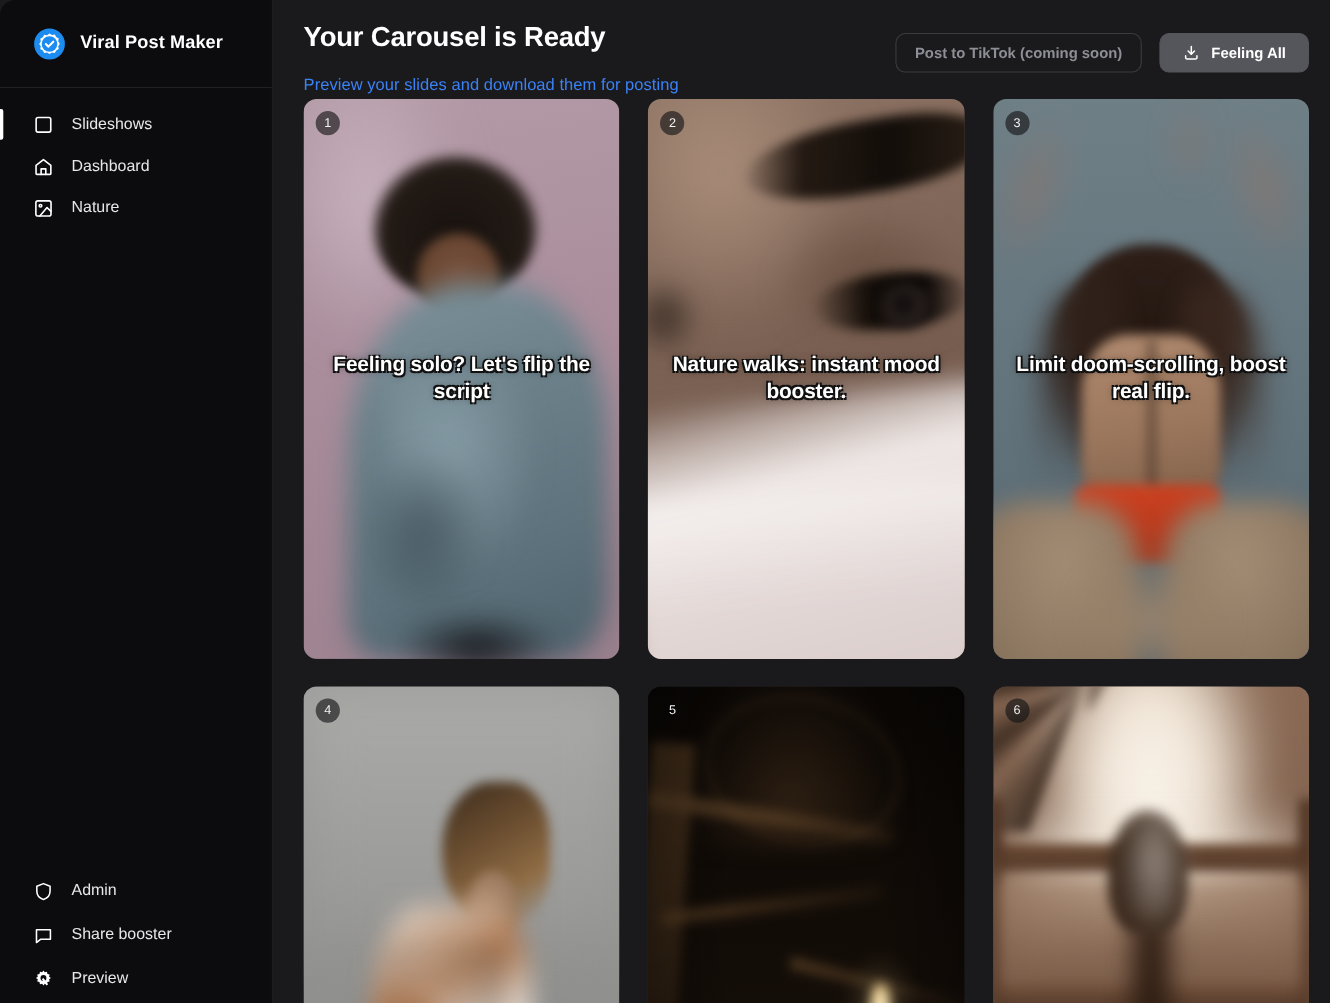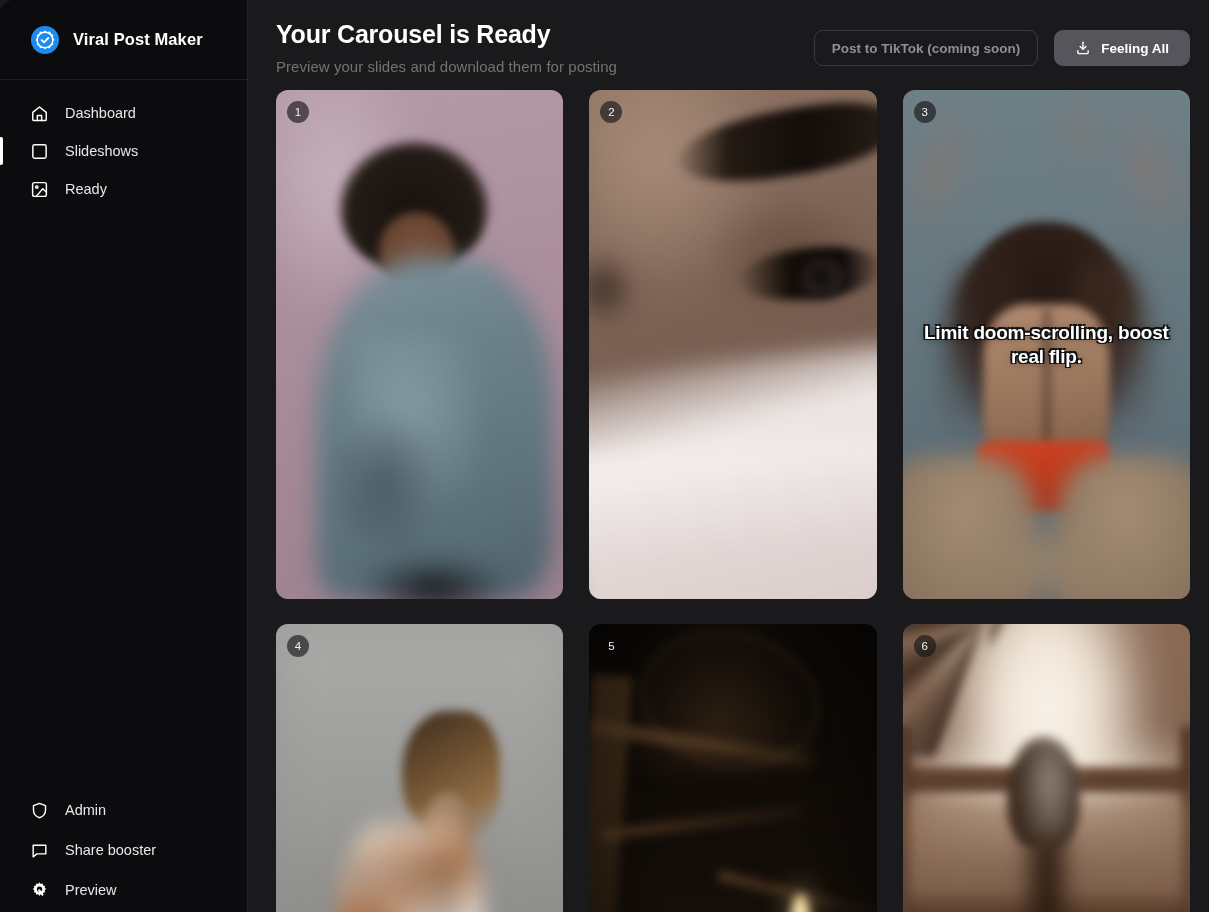"Preview your slides and download" .page-sub { color: #737373 -> #3b82f6; margin-top: 9px -> 20px }
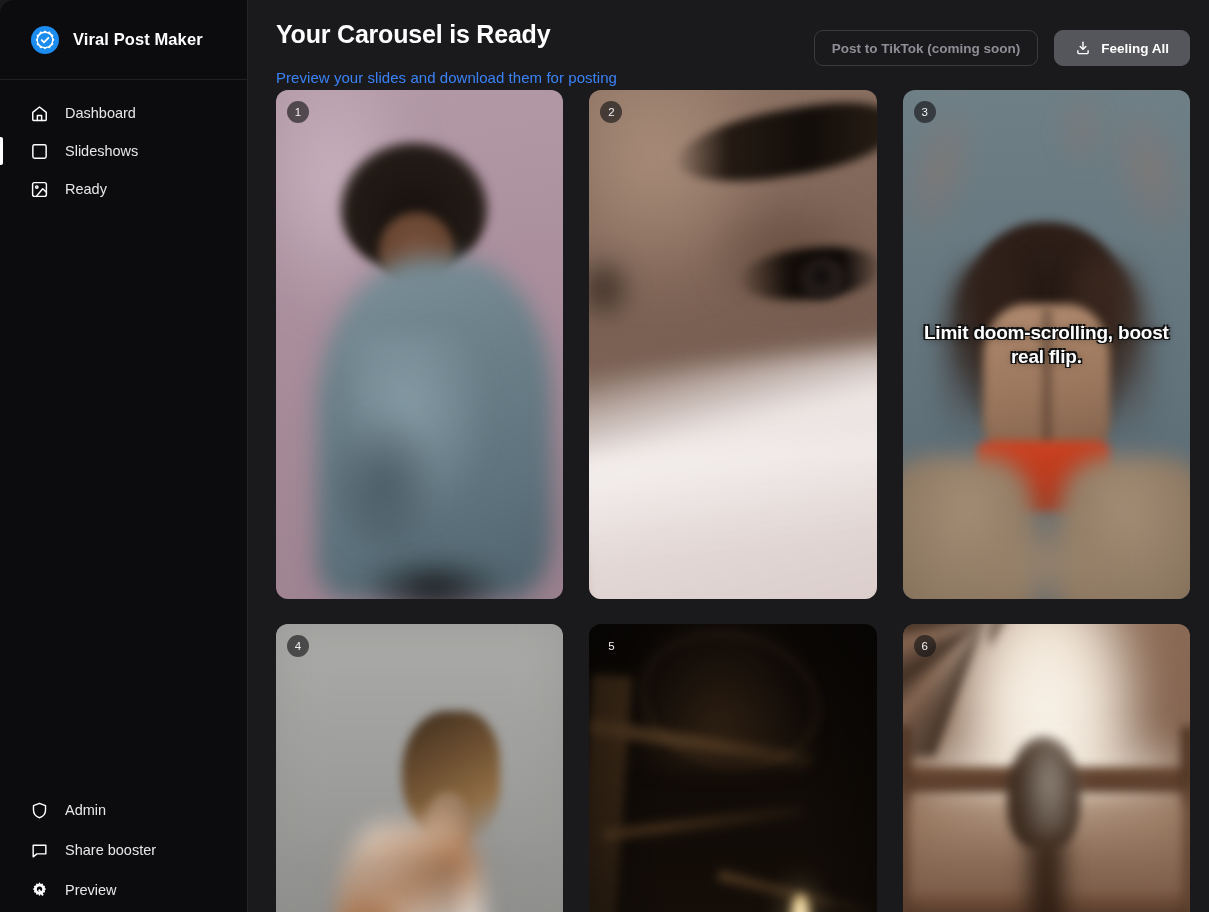"Dashboard" div.nav-item { order: before "Slideshows" -> after "Slideshows" }
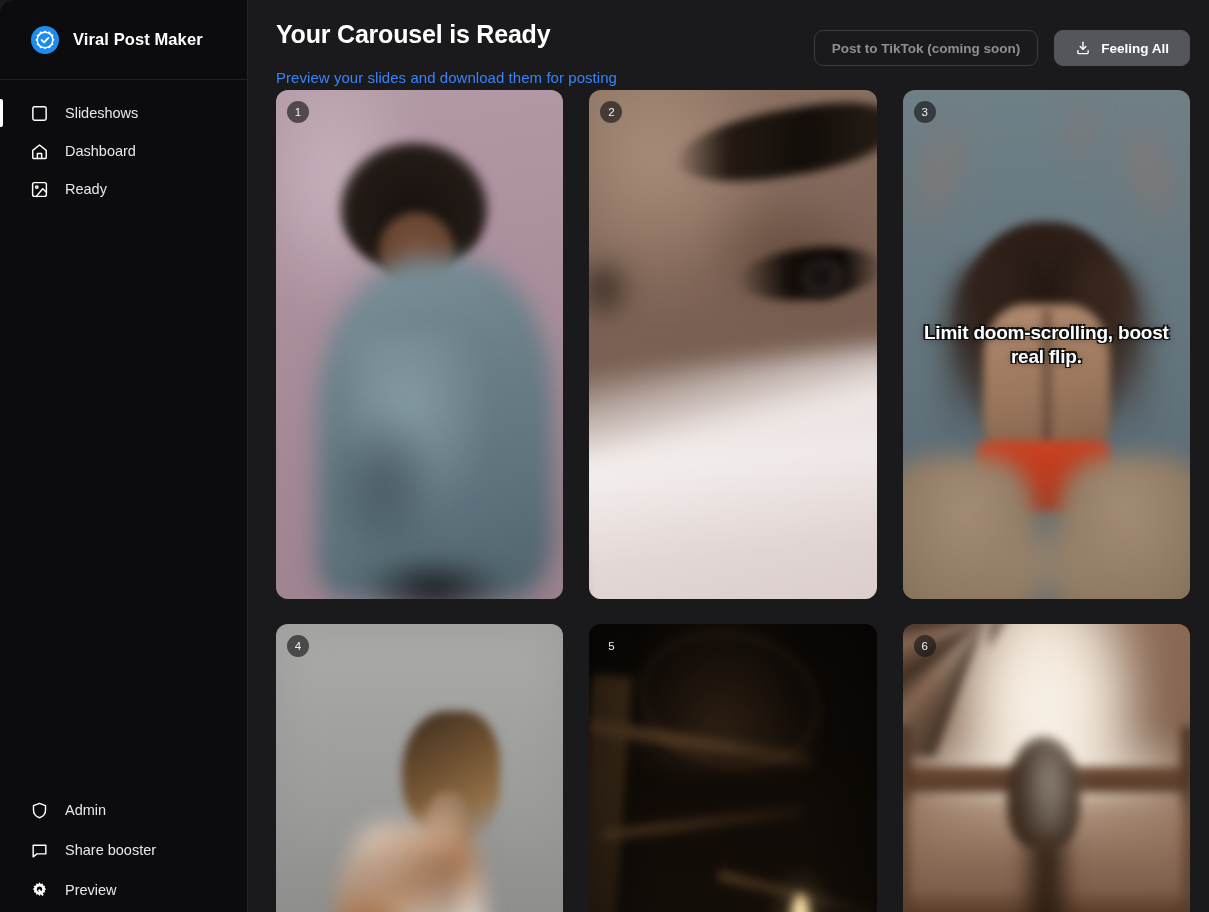"Ready" span.lbl { text: Ready -> Nature }
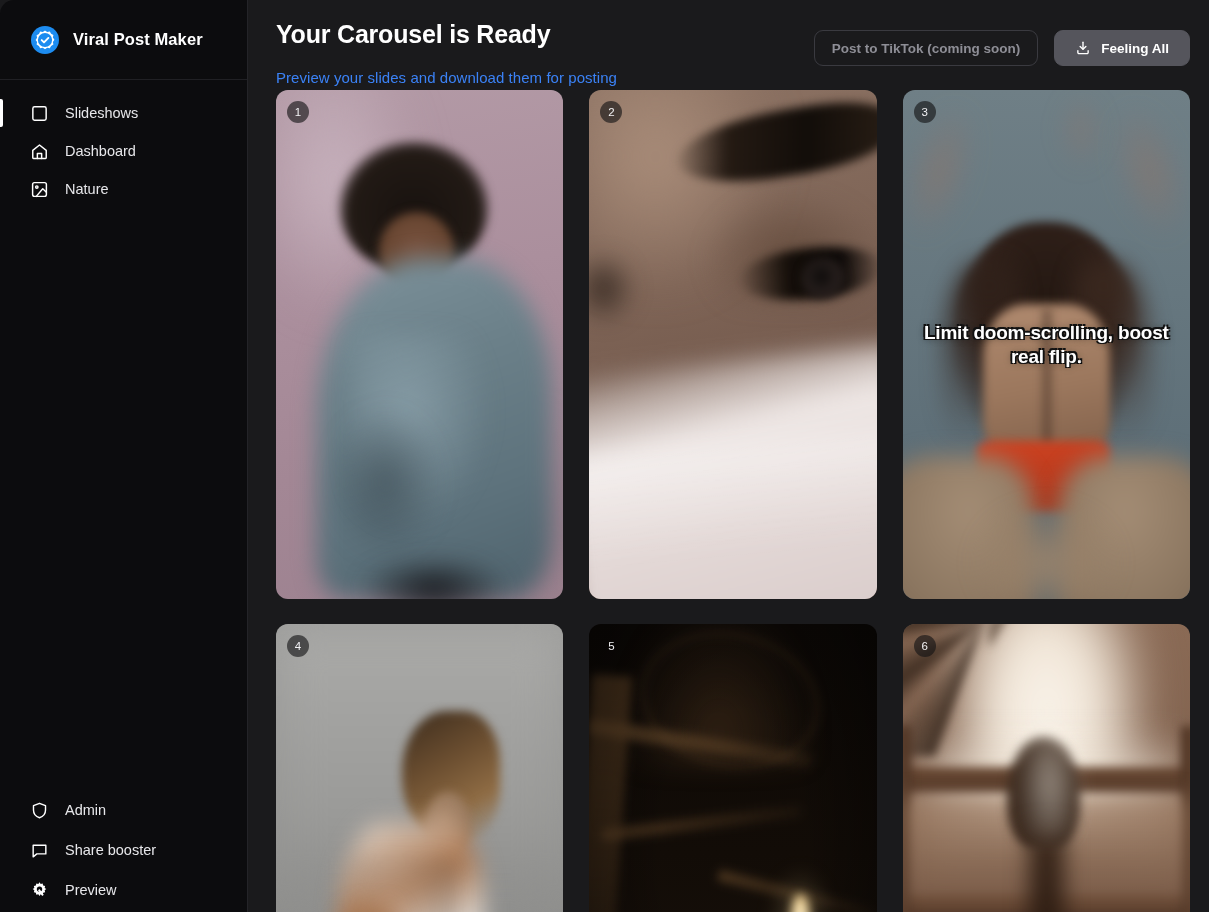"Feeling solo? Let's flip the" div.caption { html: none -> <div>Feeling solo? Let's flip the script</div> }
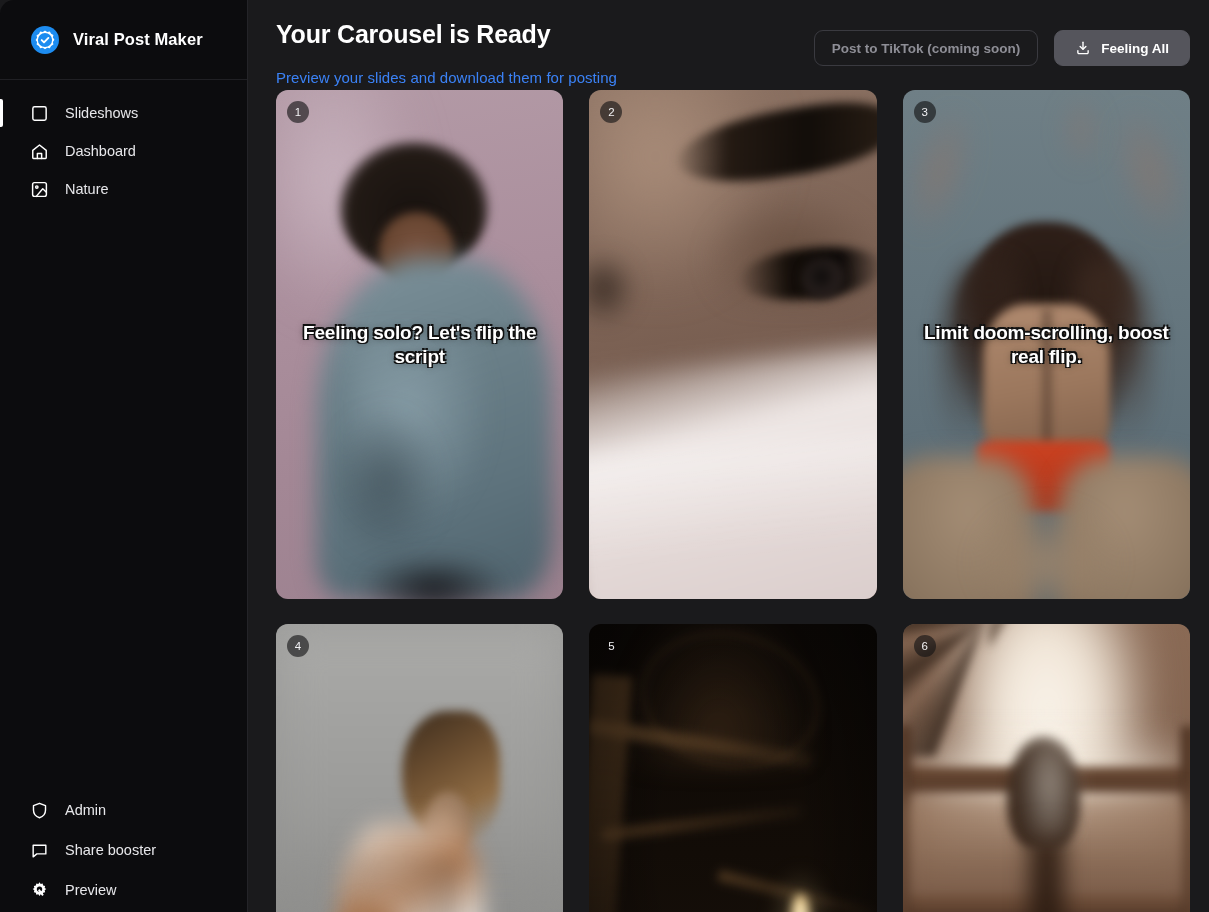"Nature walks: instant mood booster." div.caption { html: none -> <div>Nature walks: instant mood booster.</div> }
